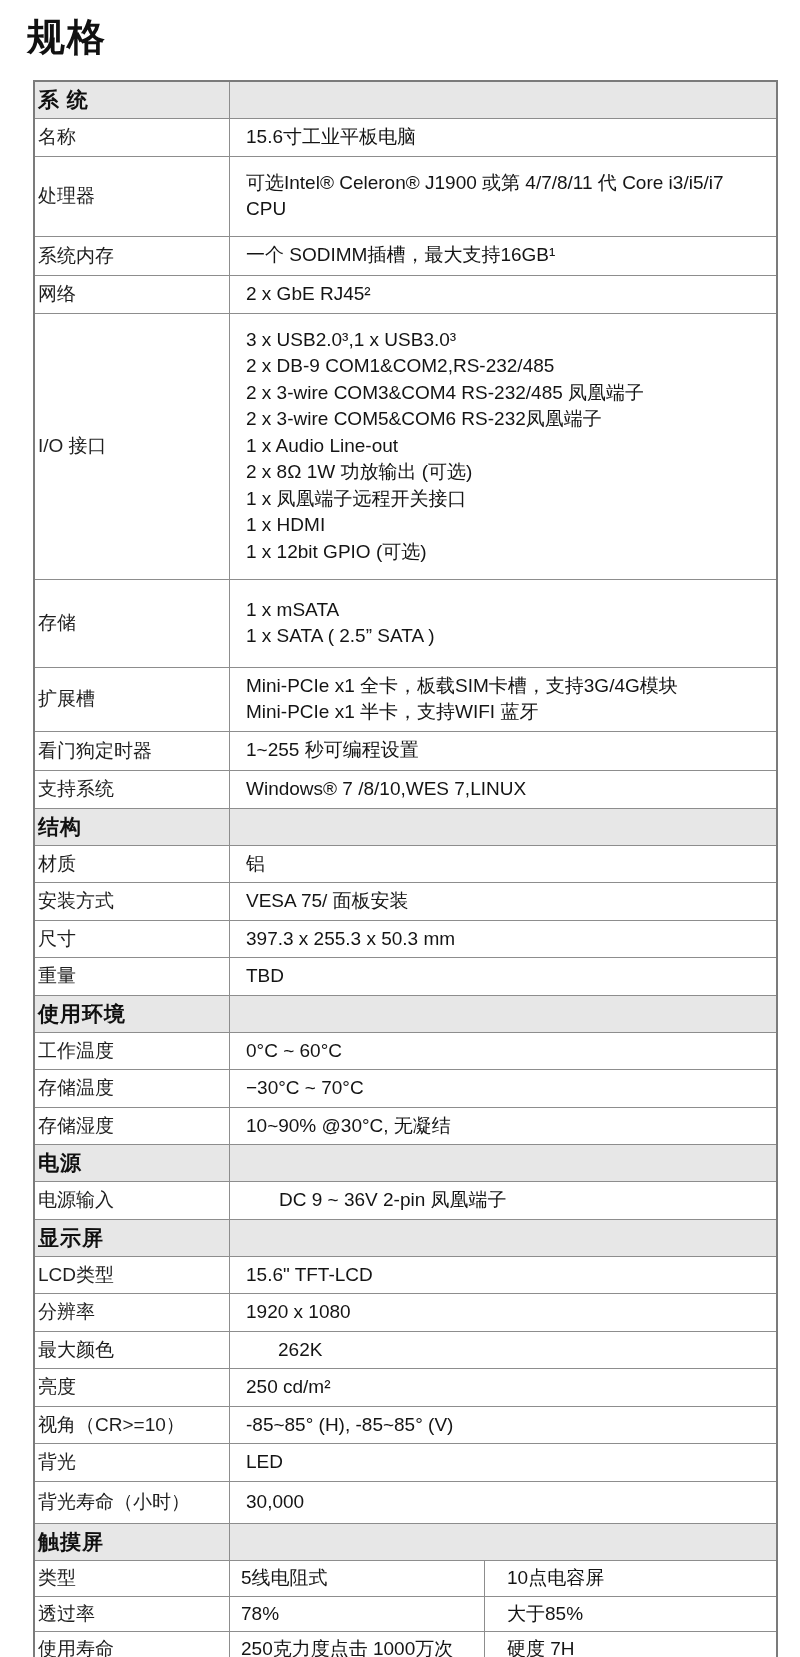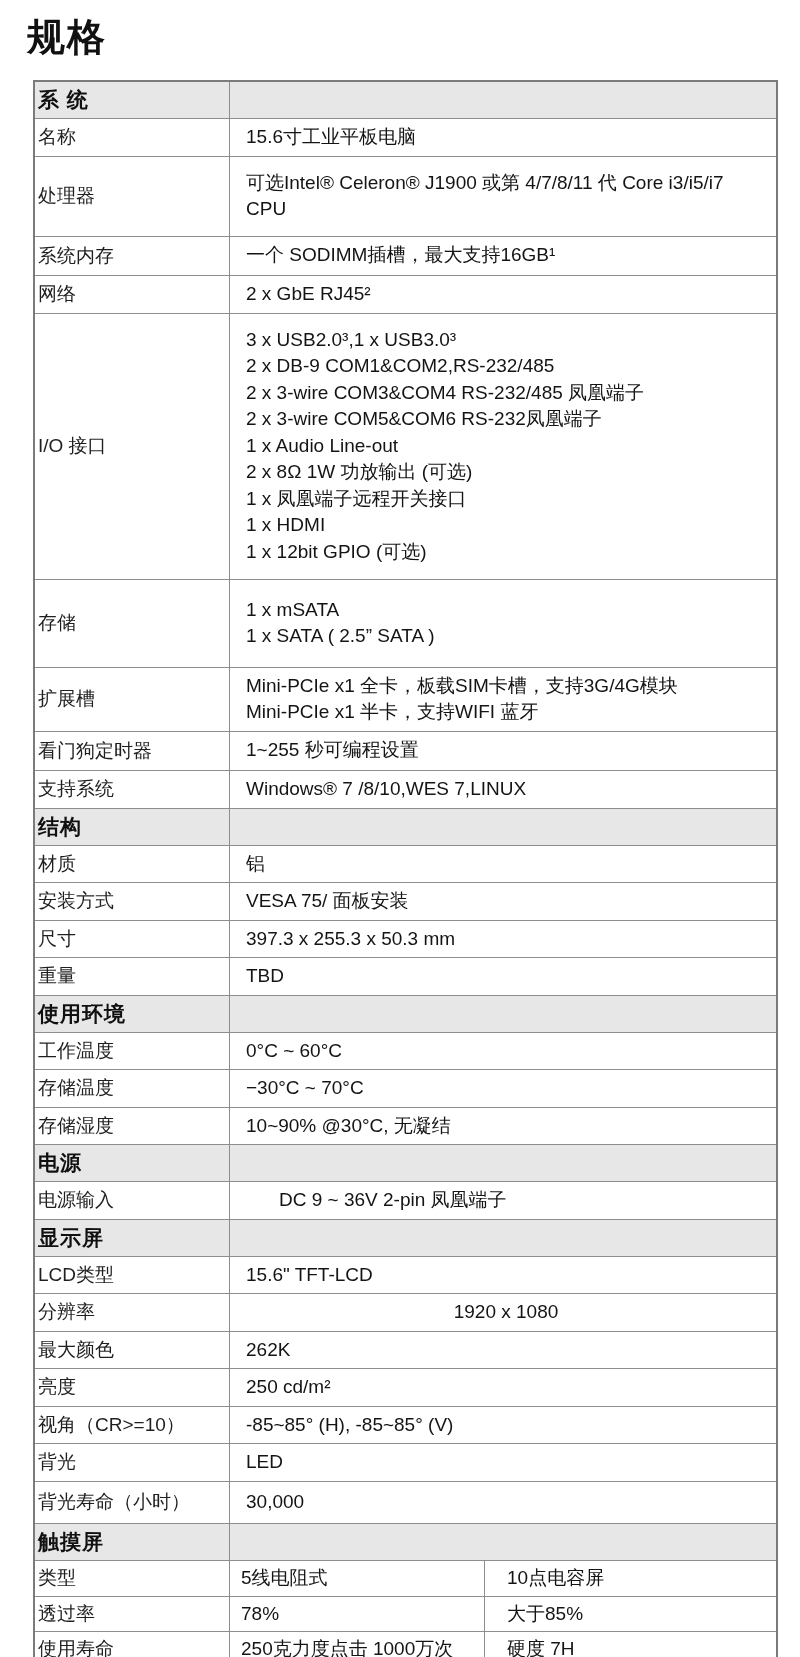"分辨率" div.row { text-align: center -> none }
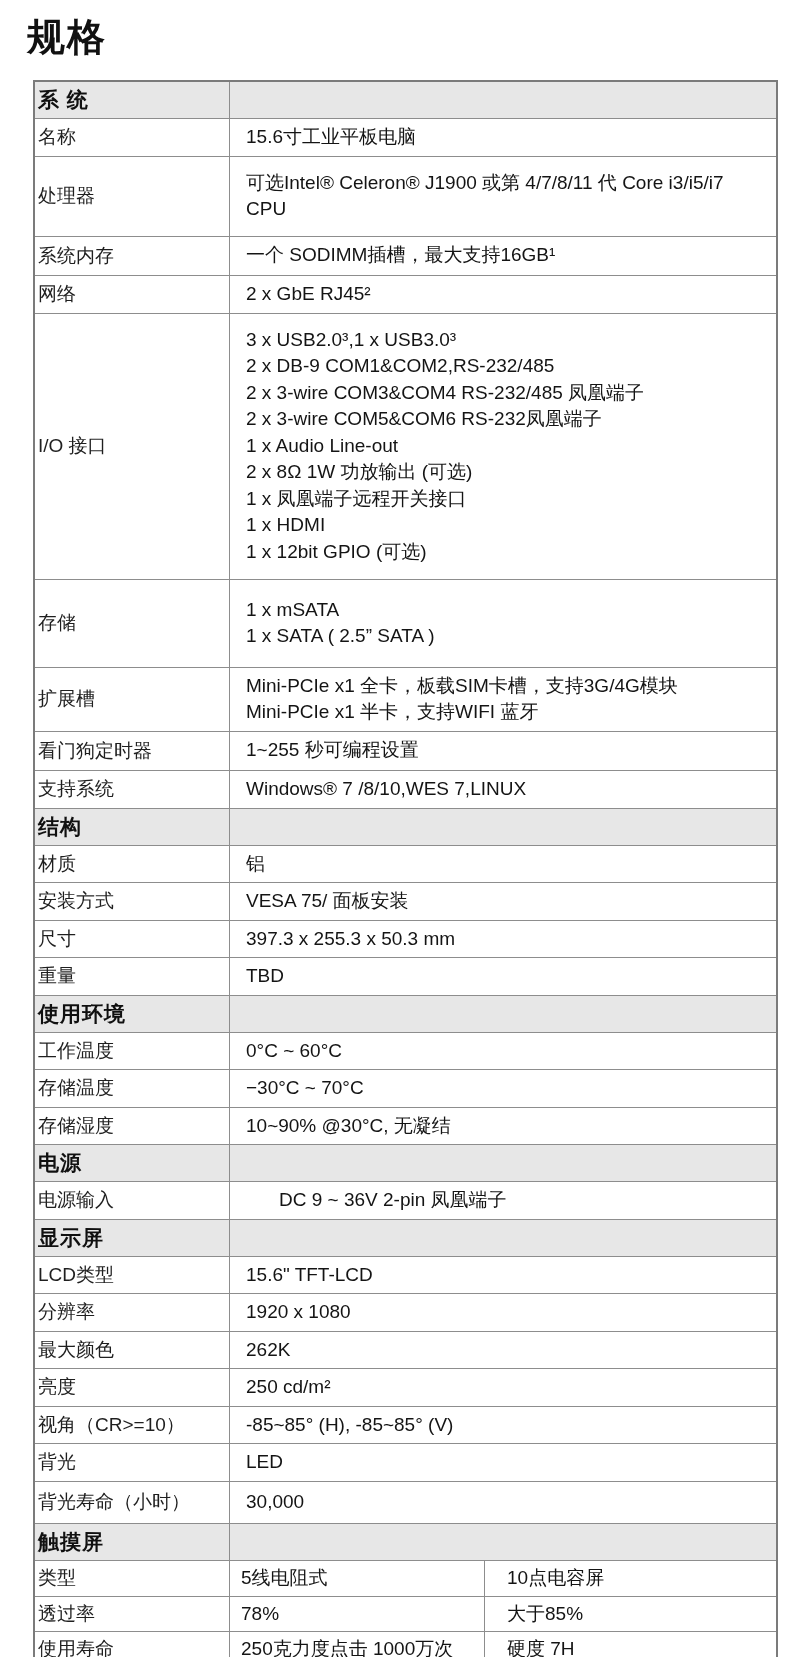"最大颜色" div.row { gap: none -> 32px }
